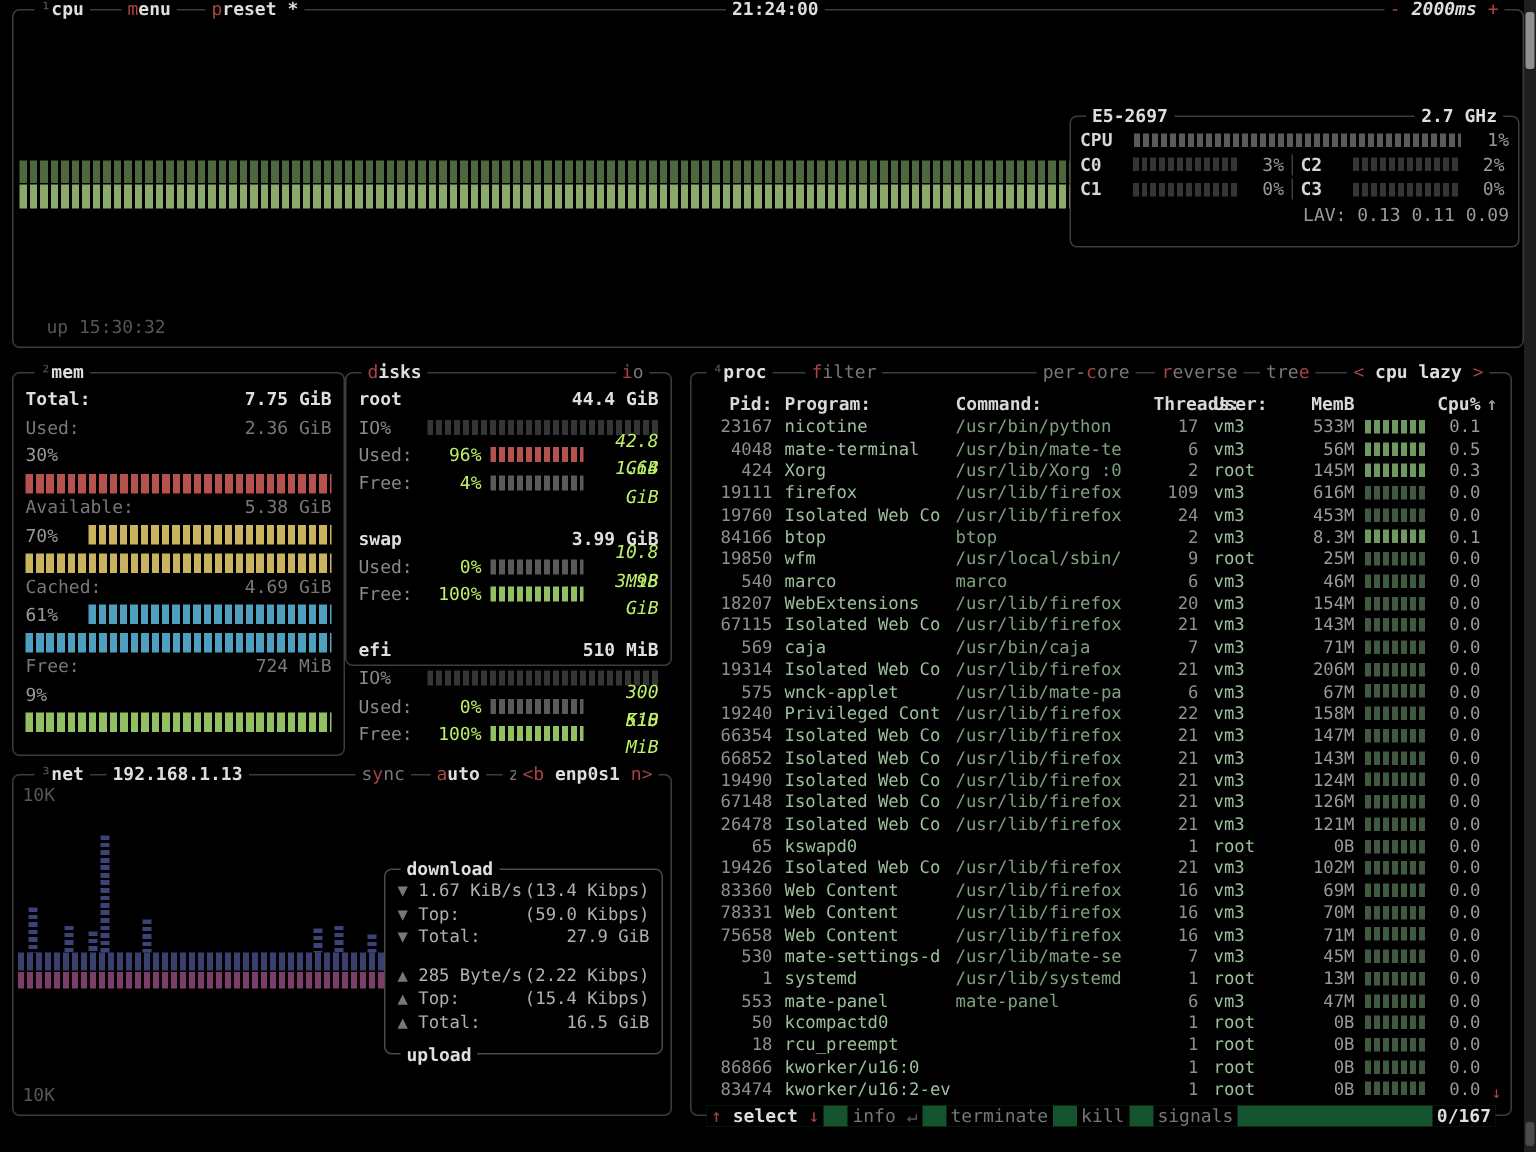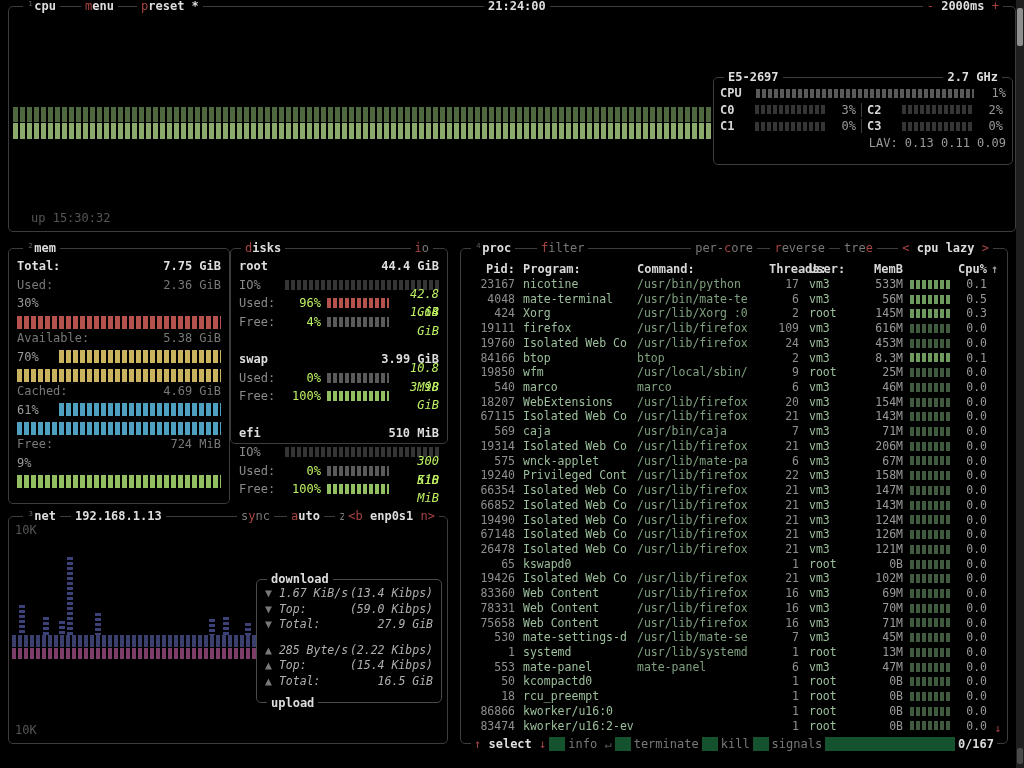"- 2000ms +" span.ttl { font-style: none -> italic }
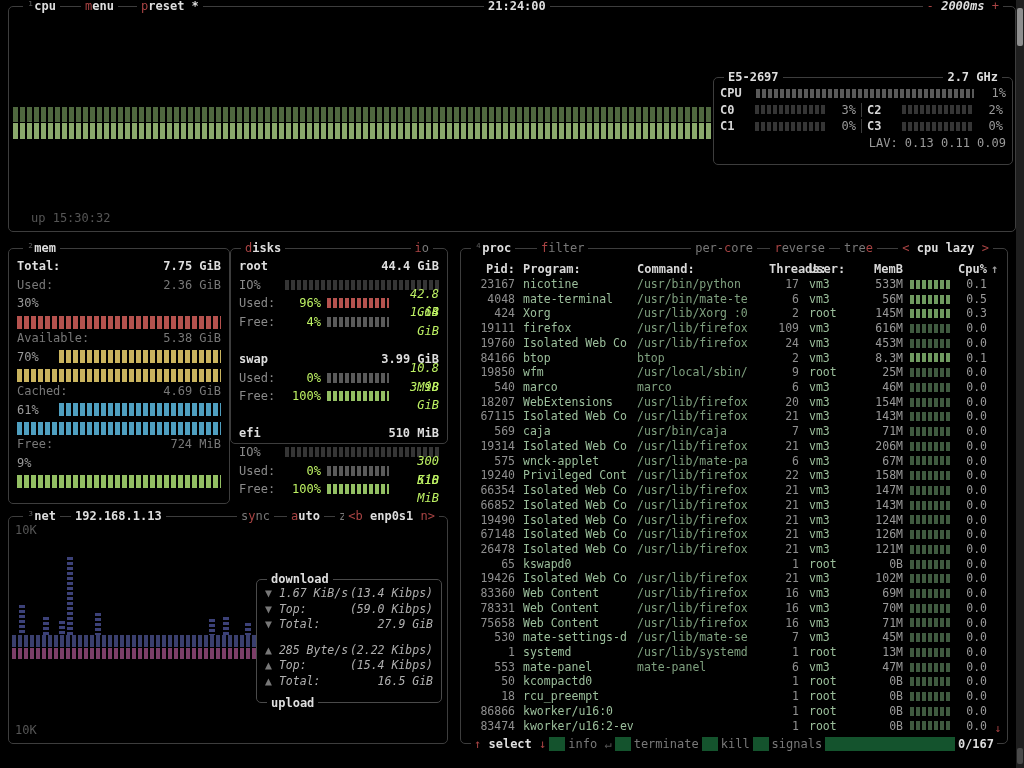"▼ 1.67 KiB/s" div { font-style: italic -> none }
